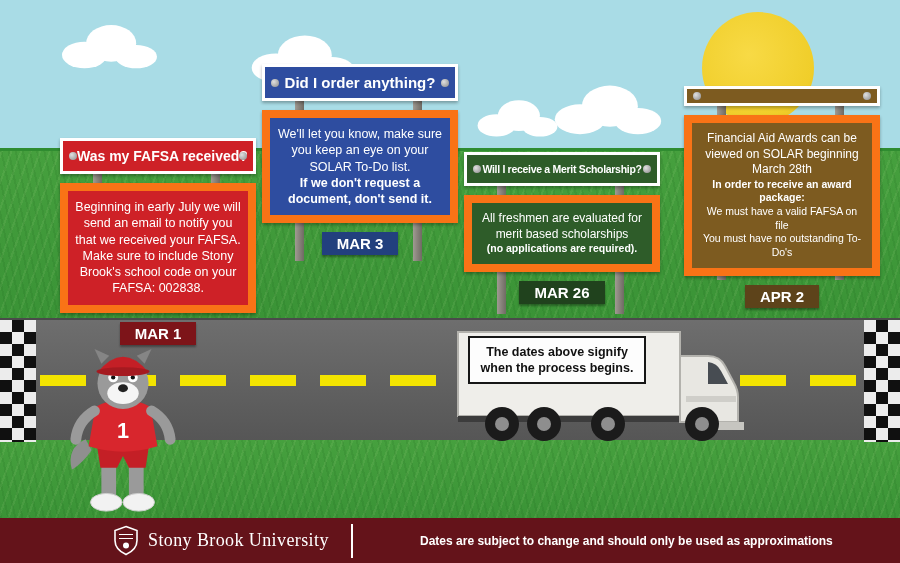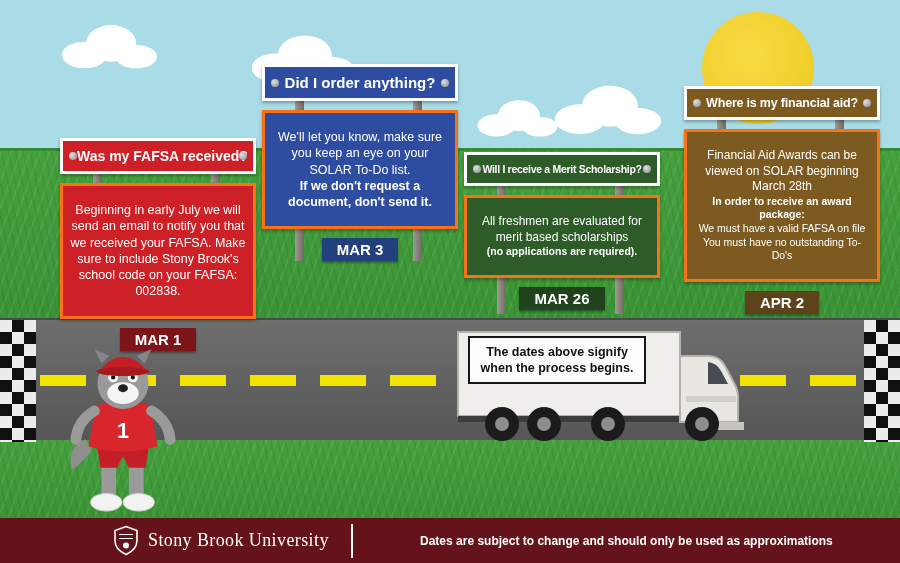"Where is my financial aid?" span { html: <span>Where is my financial aid?</span> -> none }
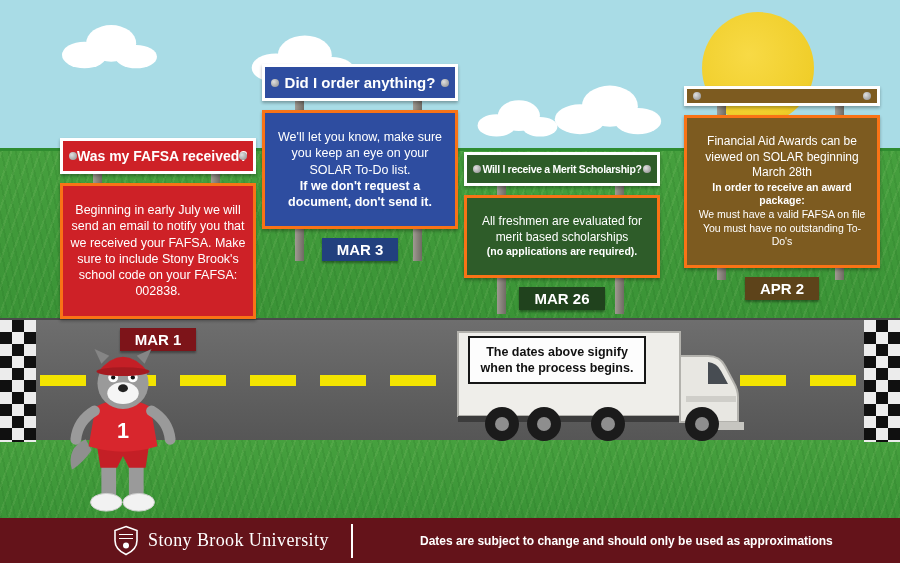"We'll let you know, make" .sign-a { border: 3px solid #f97316 -> 8px solid #f97316; padding: 16px 7px -> 8px 7px }
